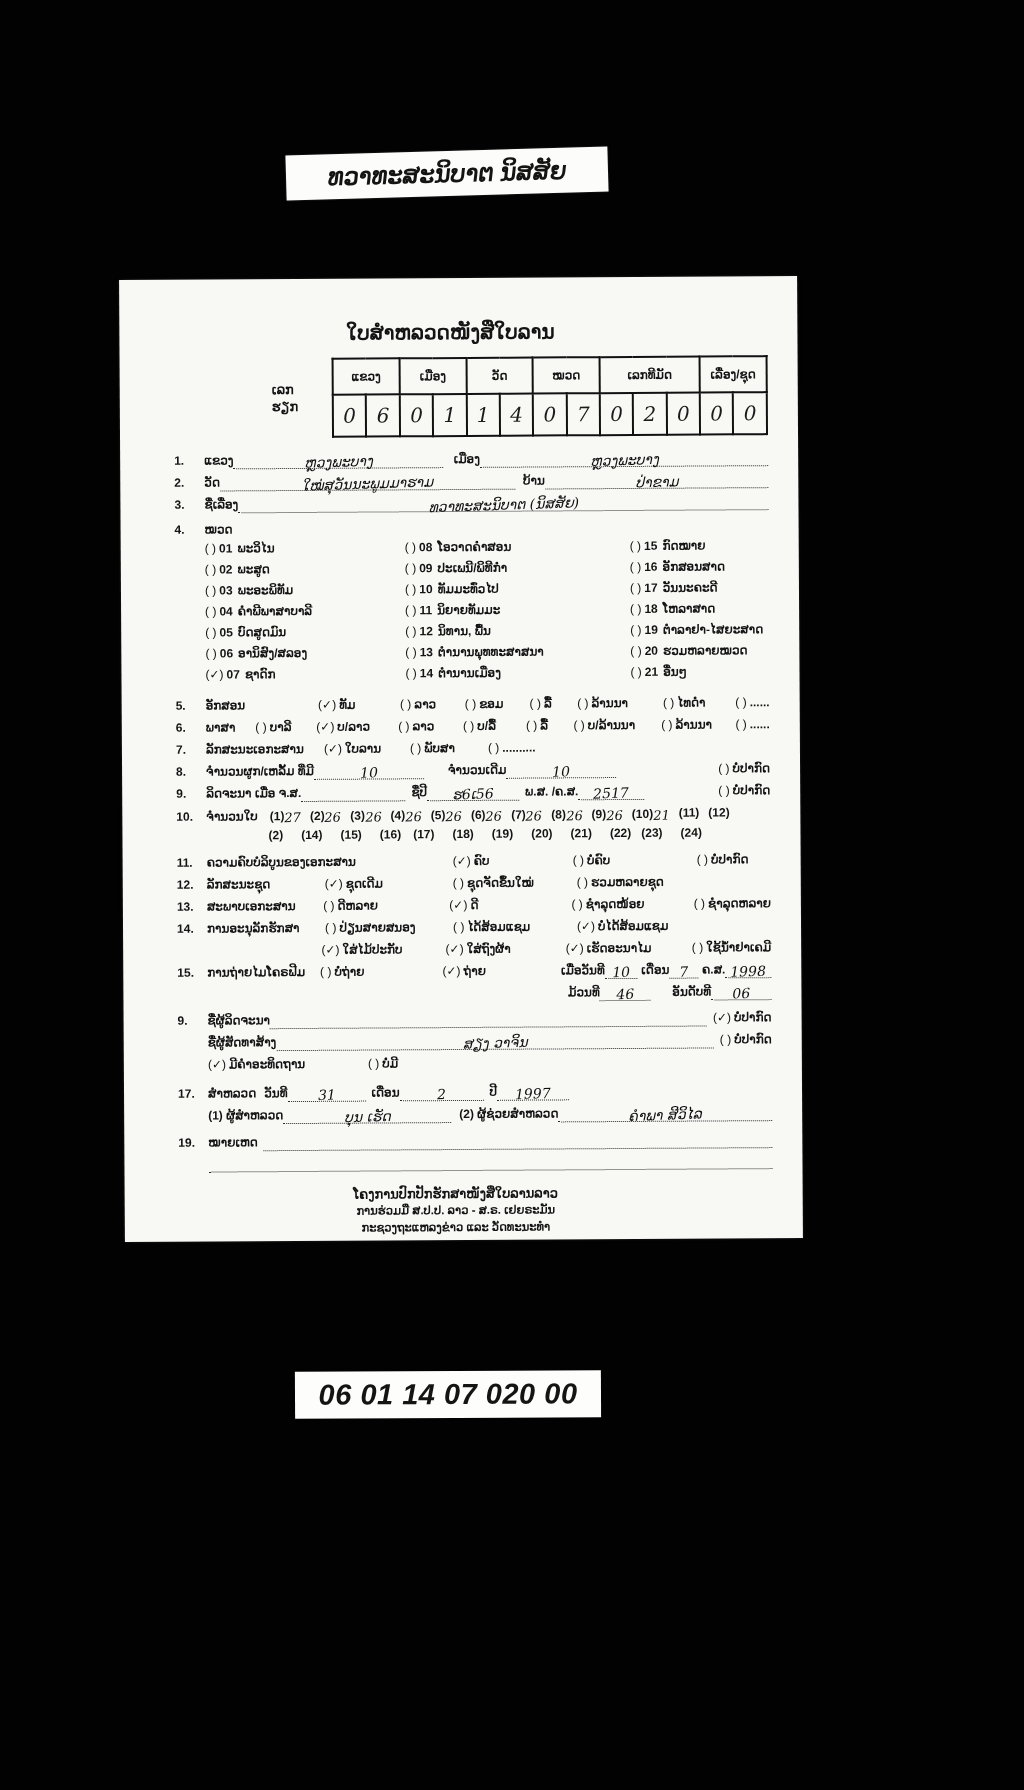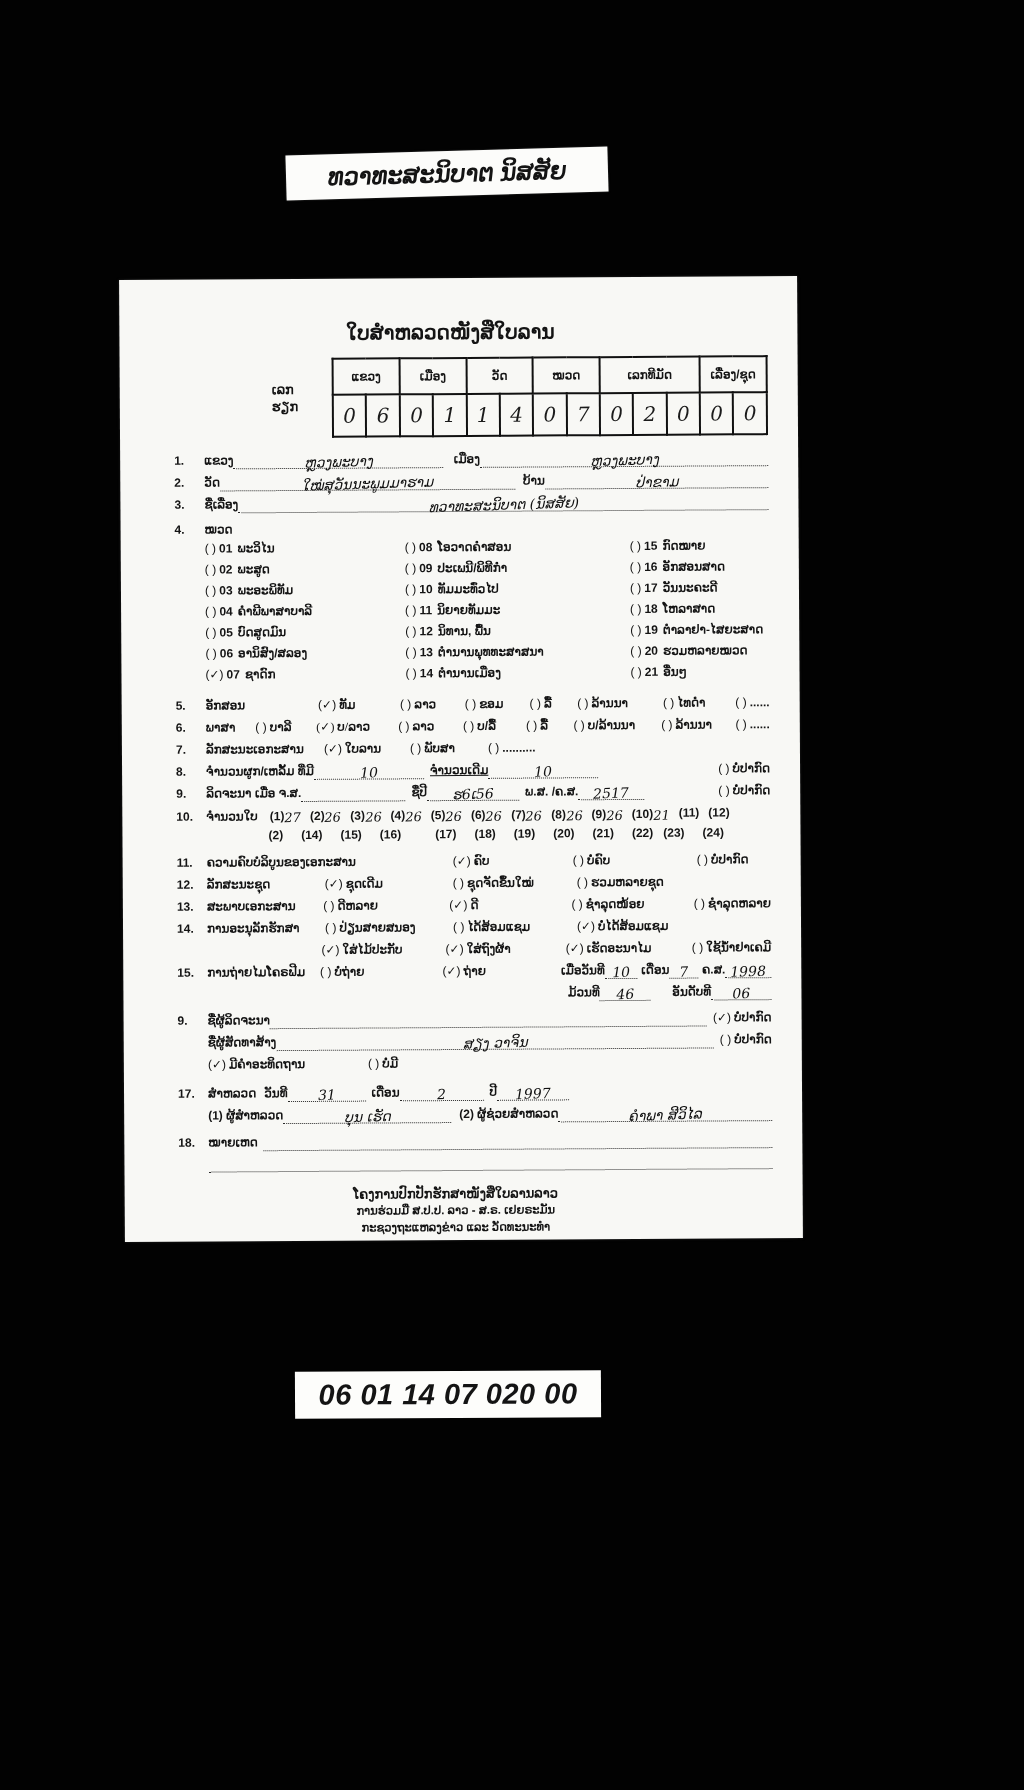"(✓) ບ/ລາວ" span.opt { font-family: Liberation Serif, serif -> none }
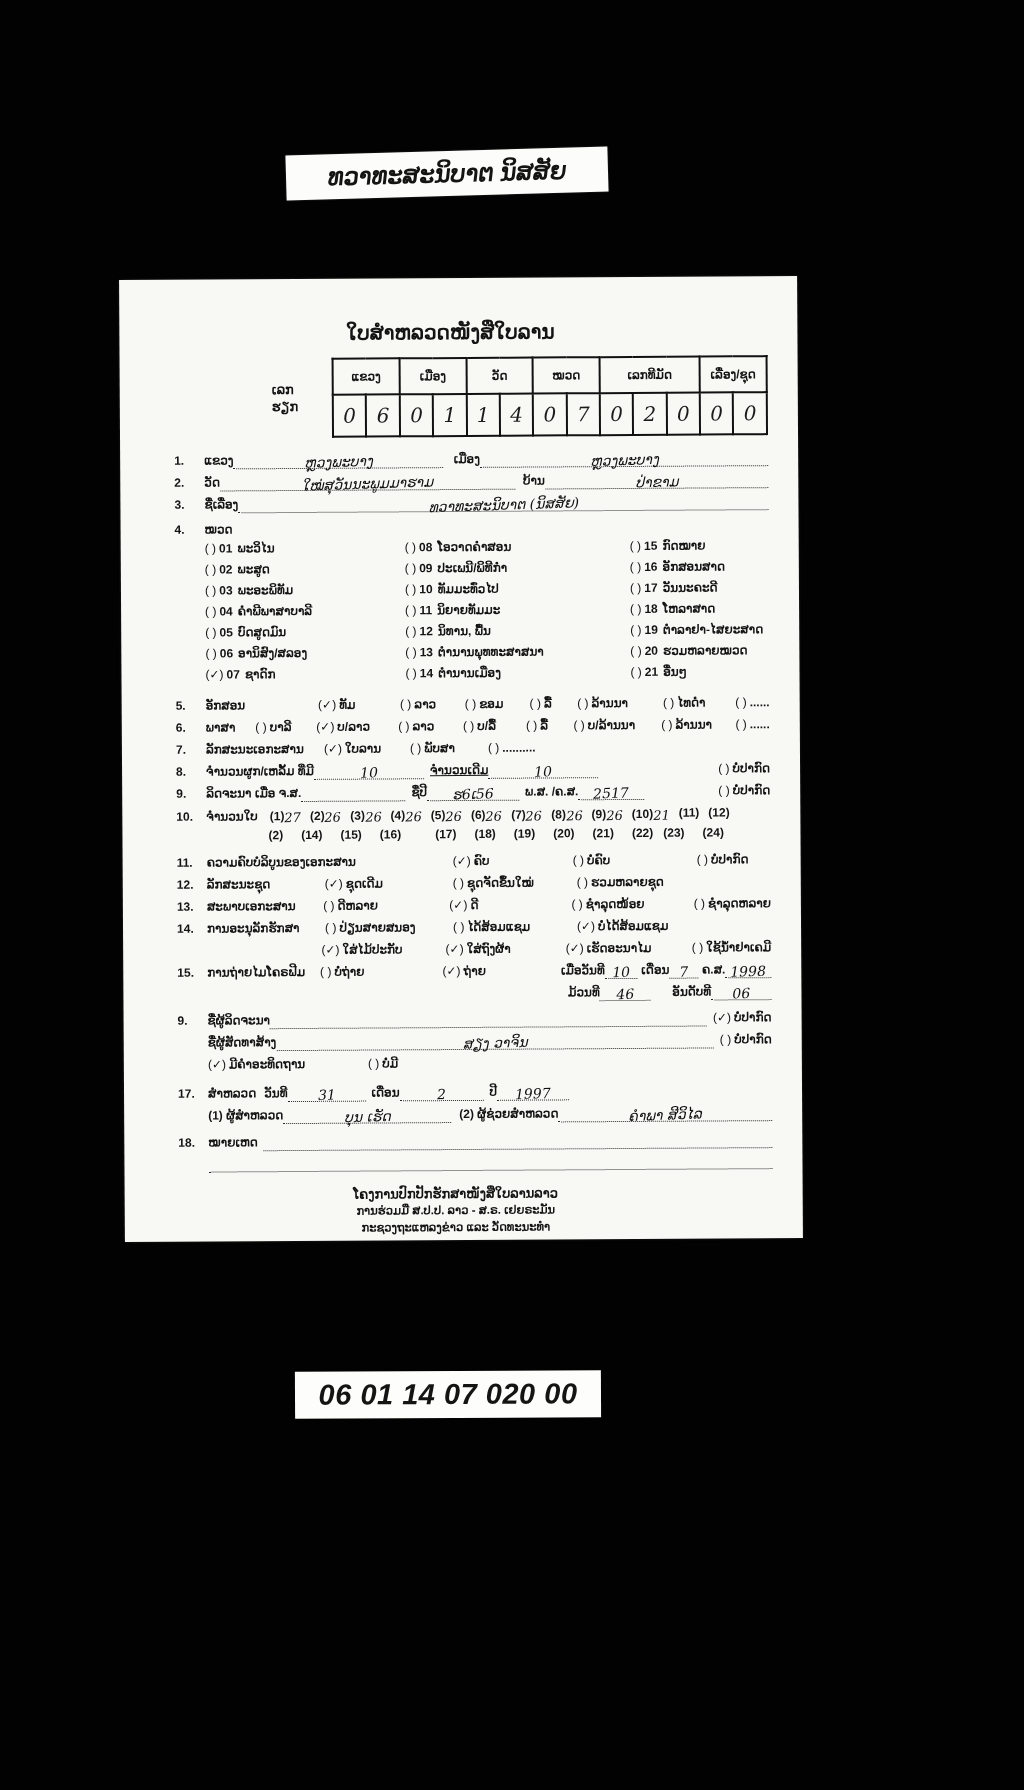"ຈຳນວນເດີມ" span.b { margin-left: 6px -> 24px; text-decoration: underline -> none }
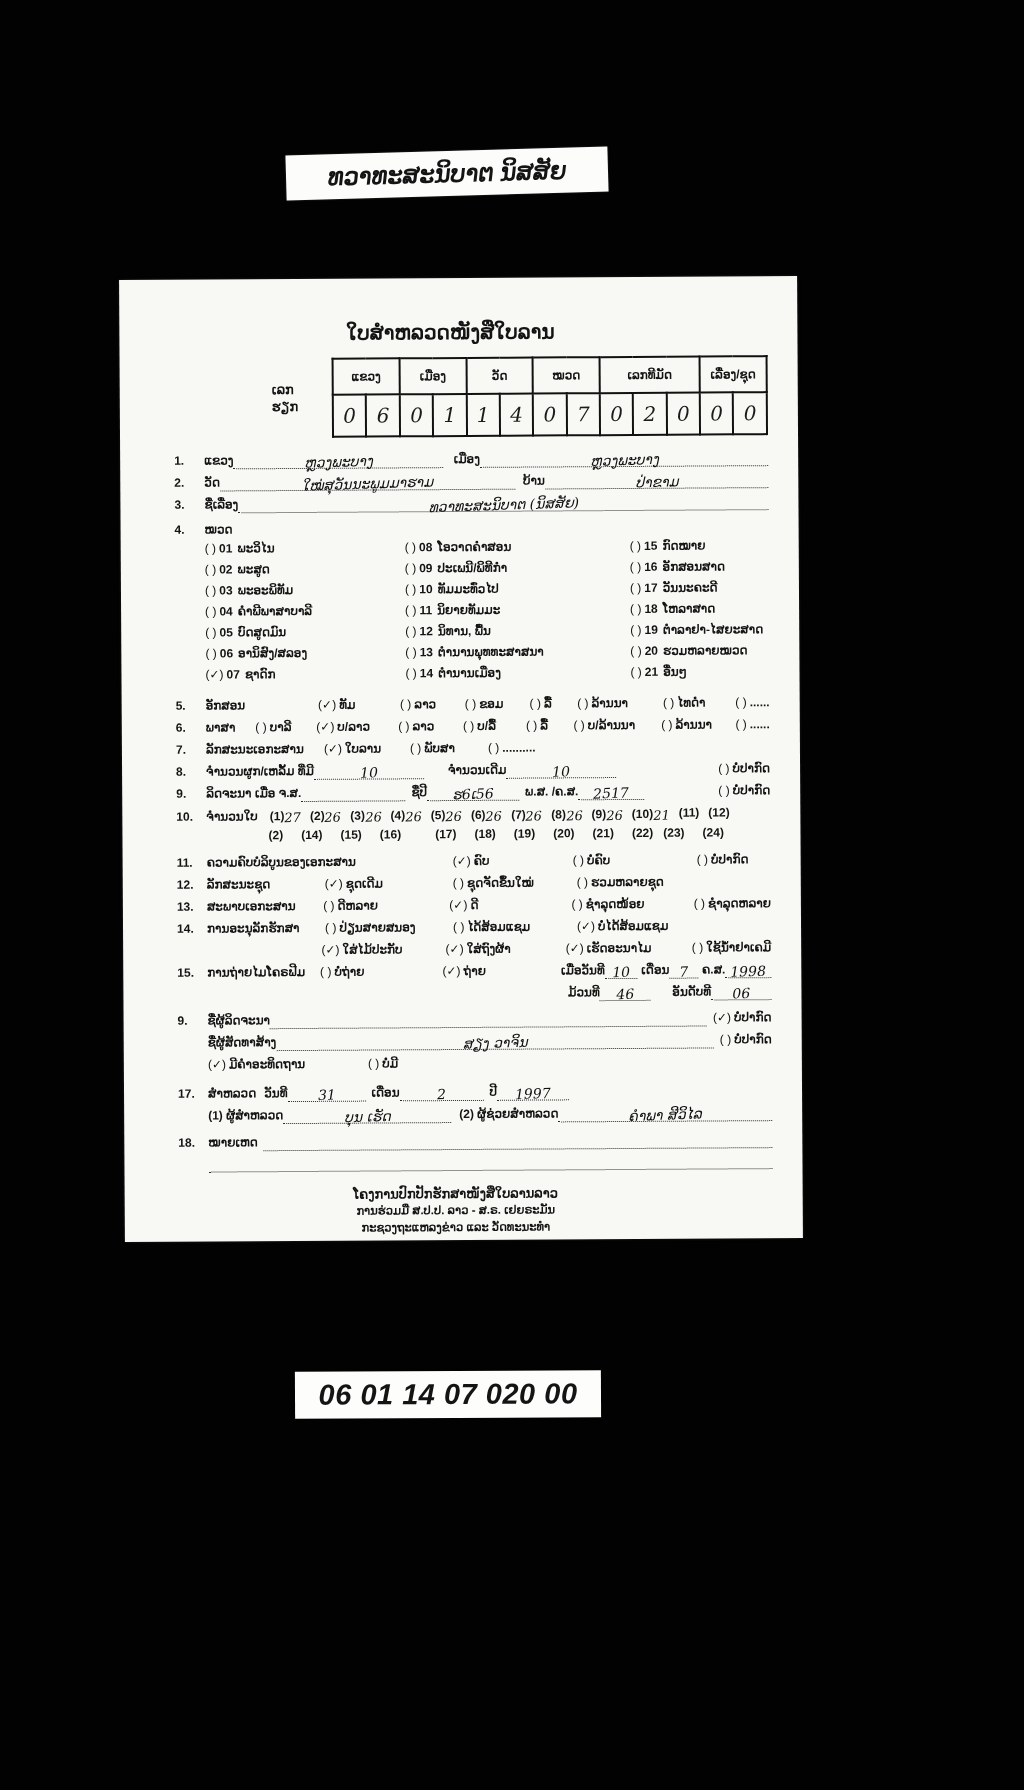"(16)" span.slot { margin-right: 34px -> 12px }
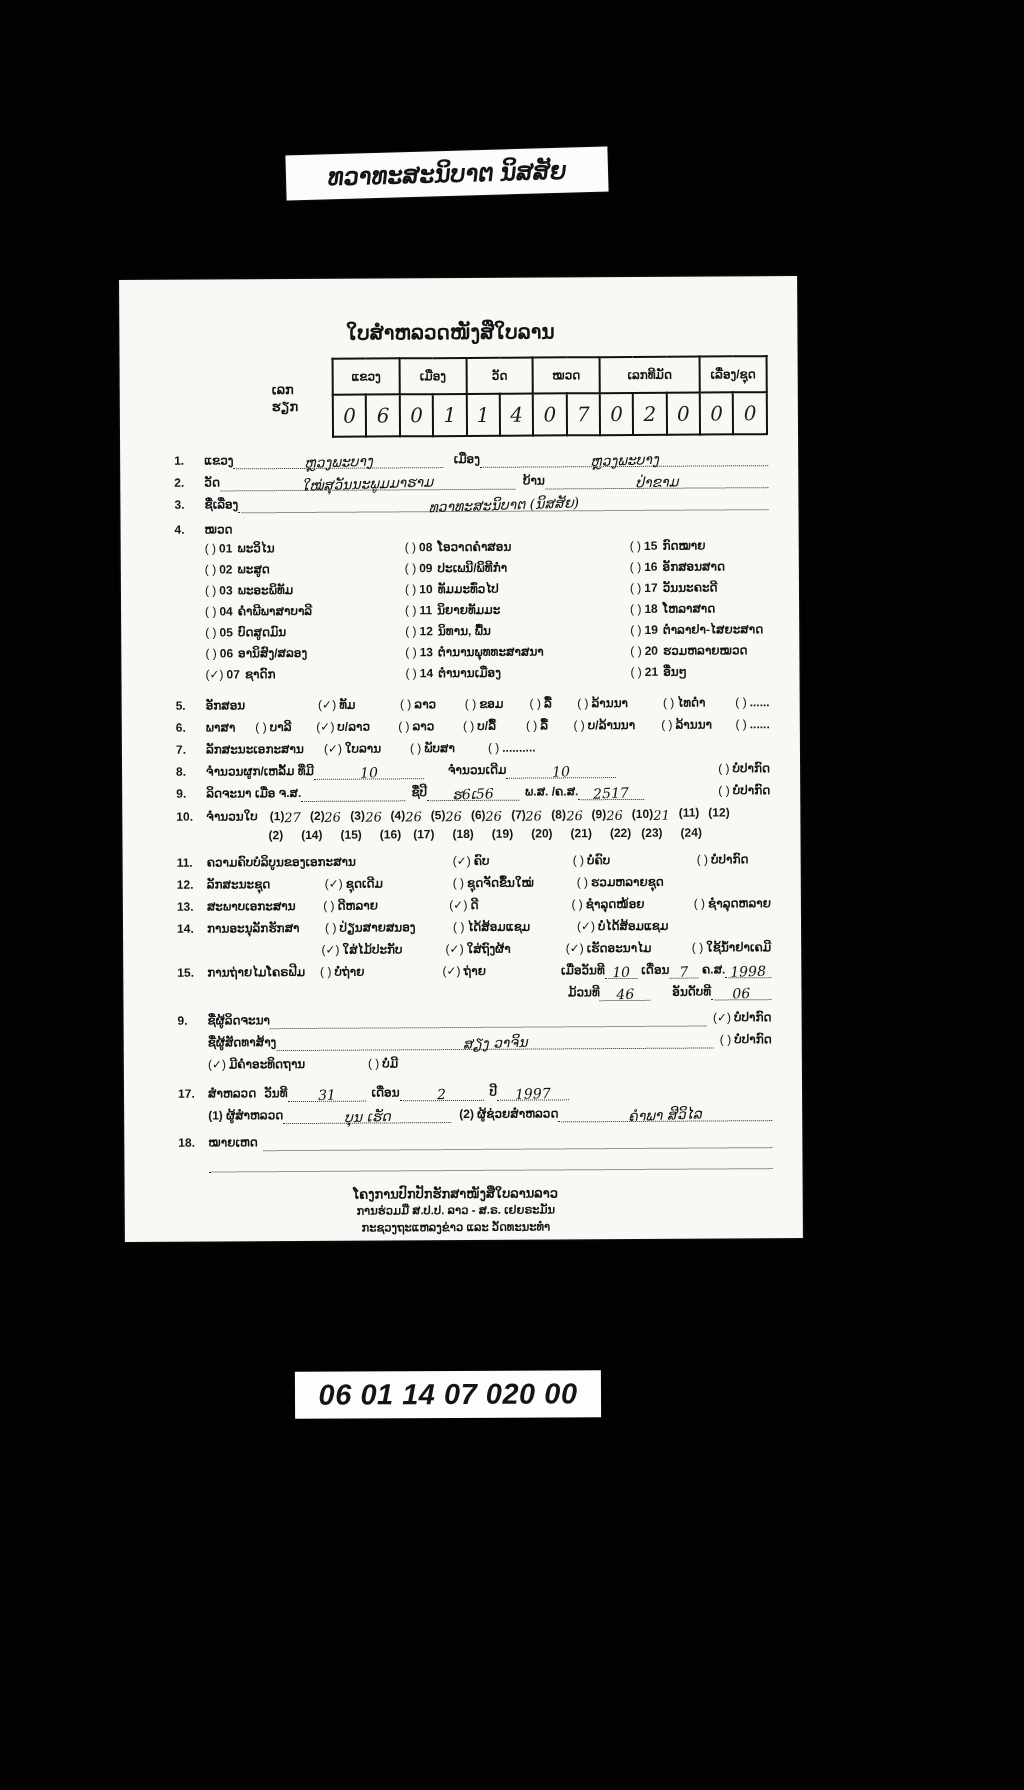"18." span.n { text: 18 -> 19 }
